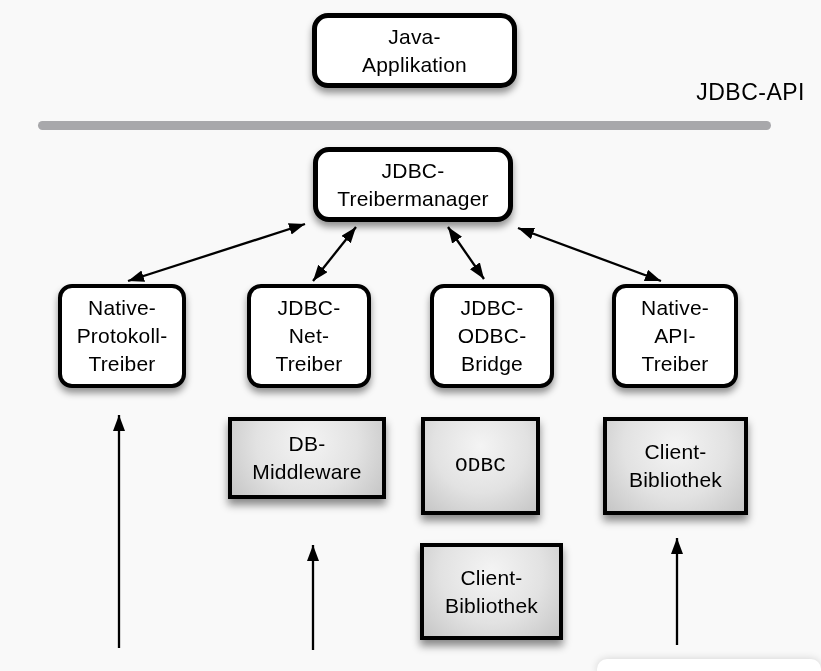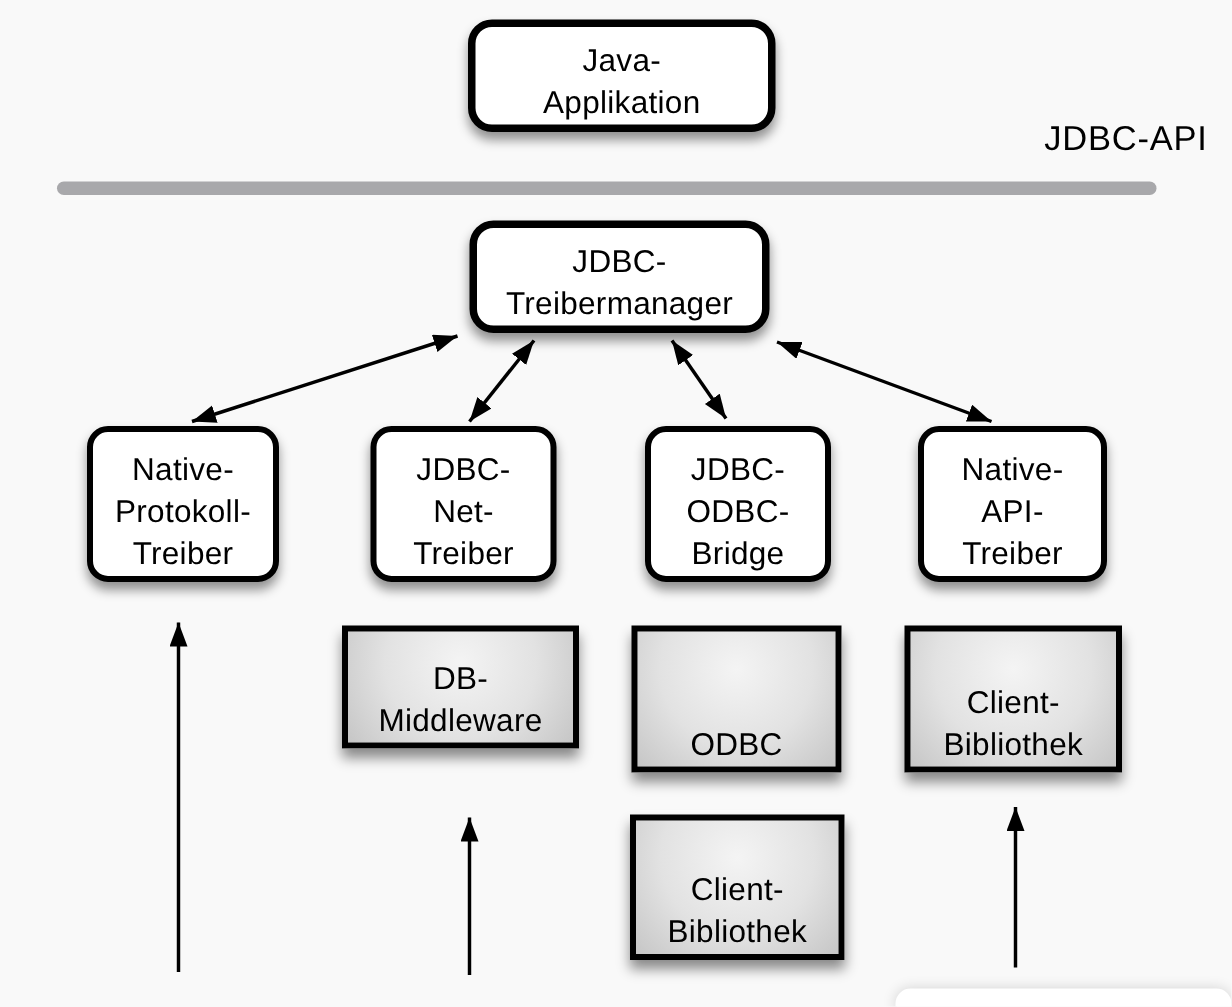"Java-" .node { align-items: flex-end -> center }
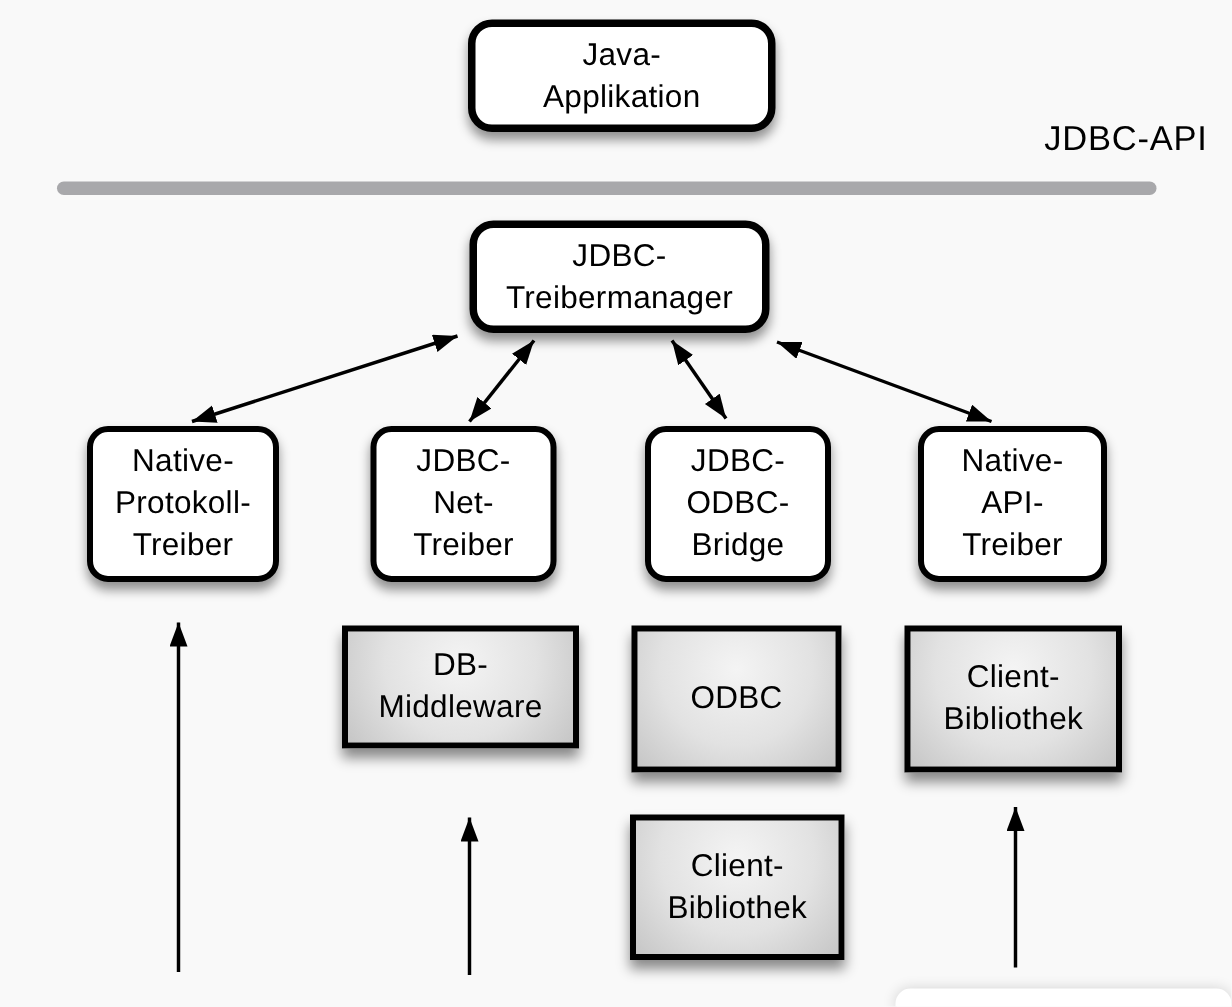"ODBC" #n-odbc { font-family: none -> Liberation Mono, monospace; width: 140px -> 119px }
